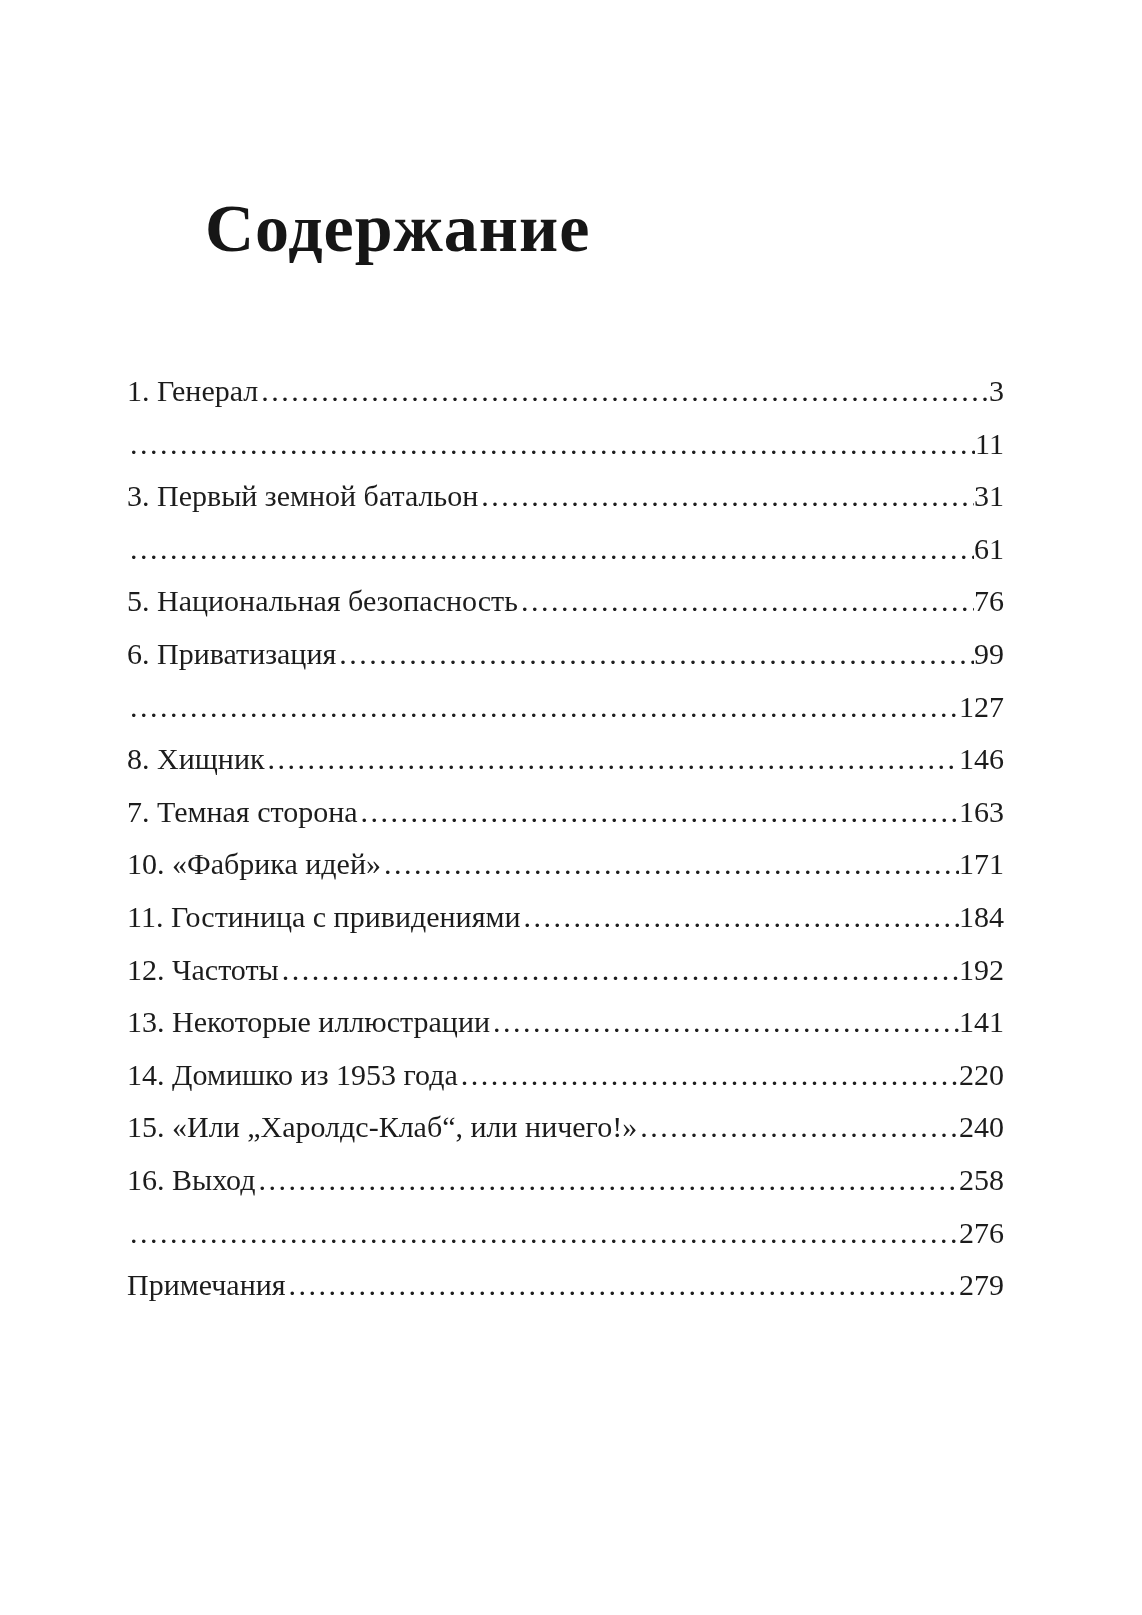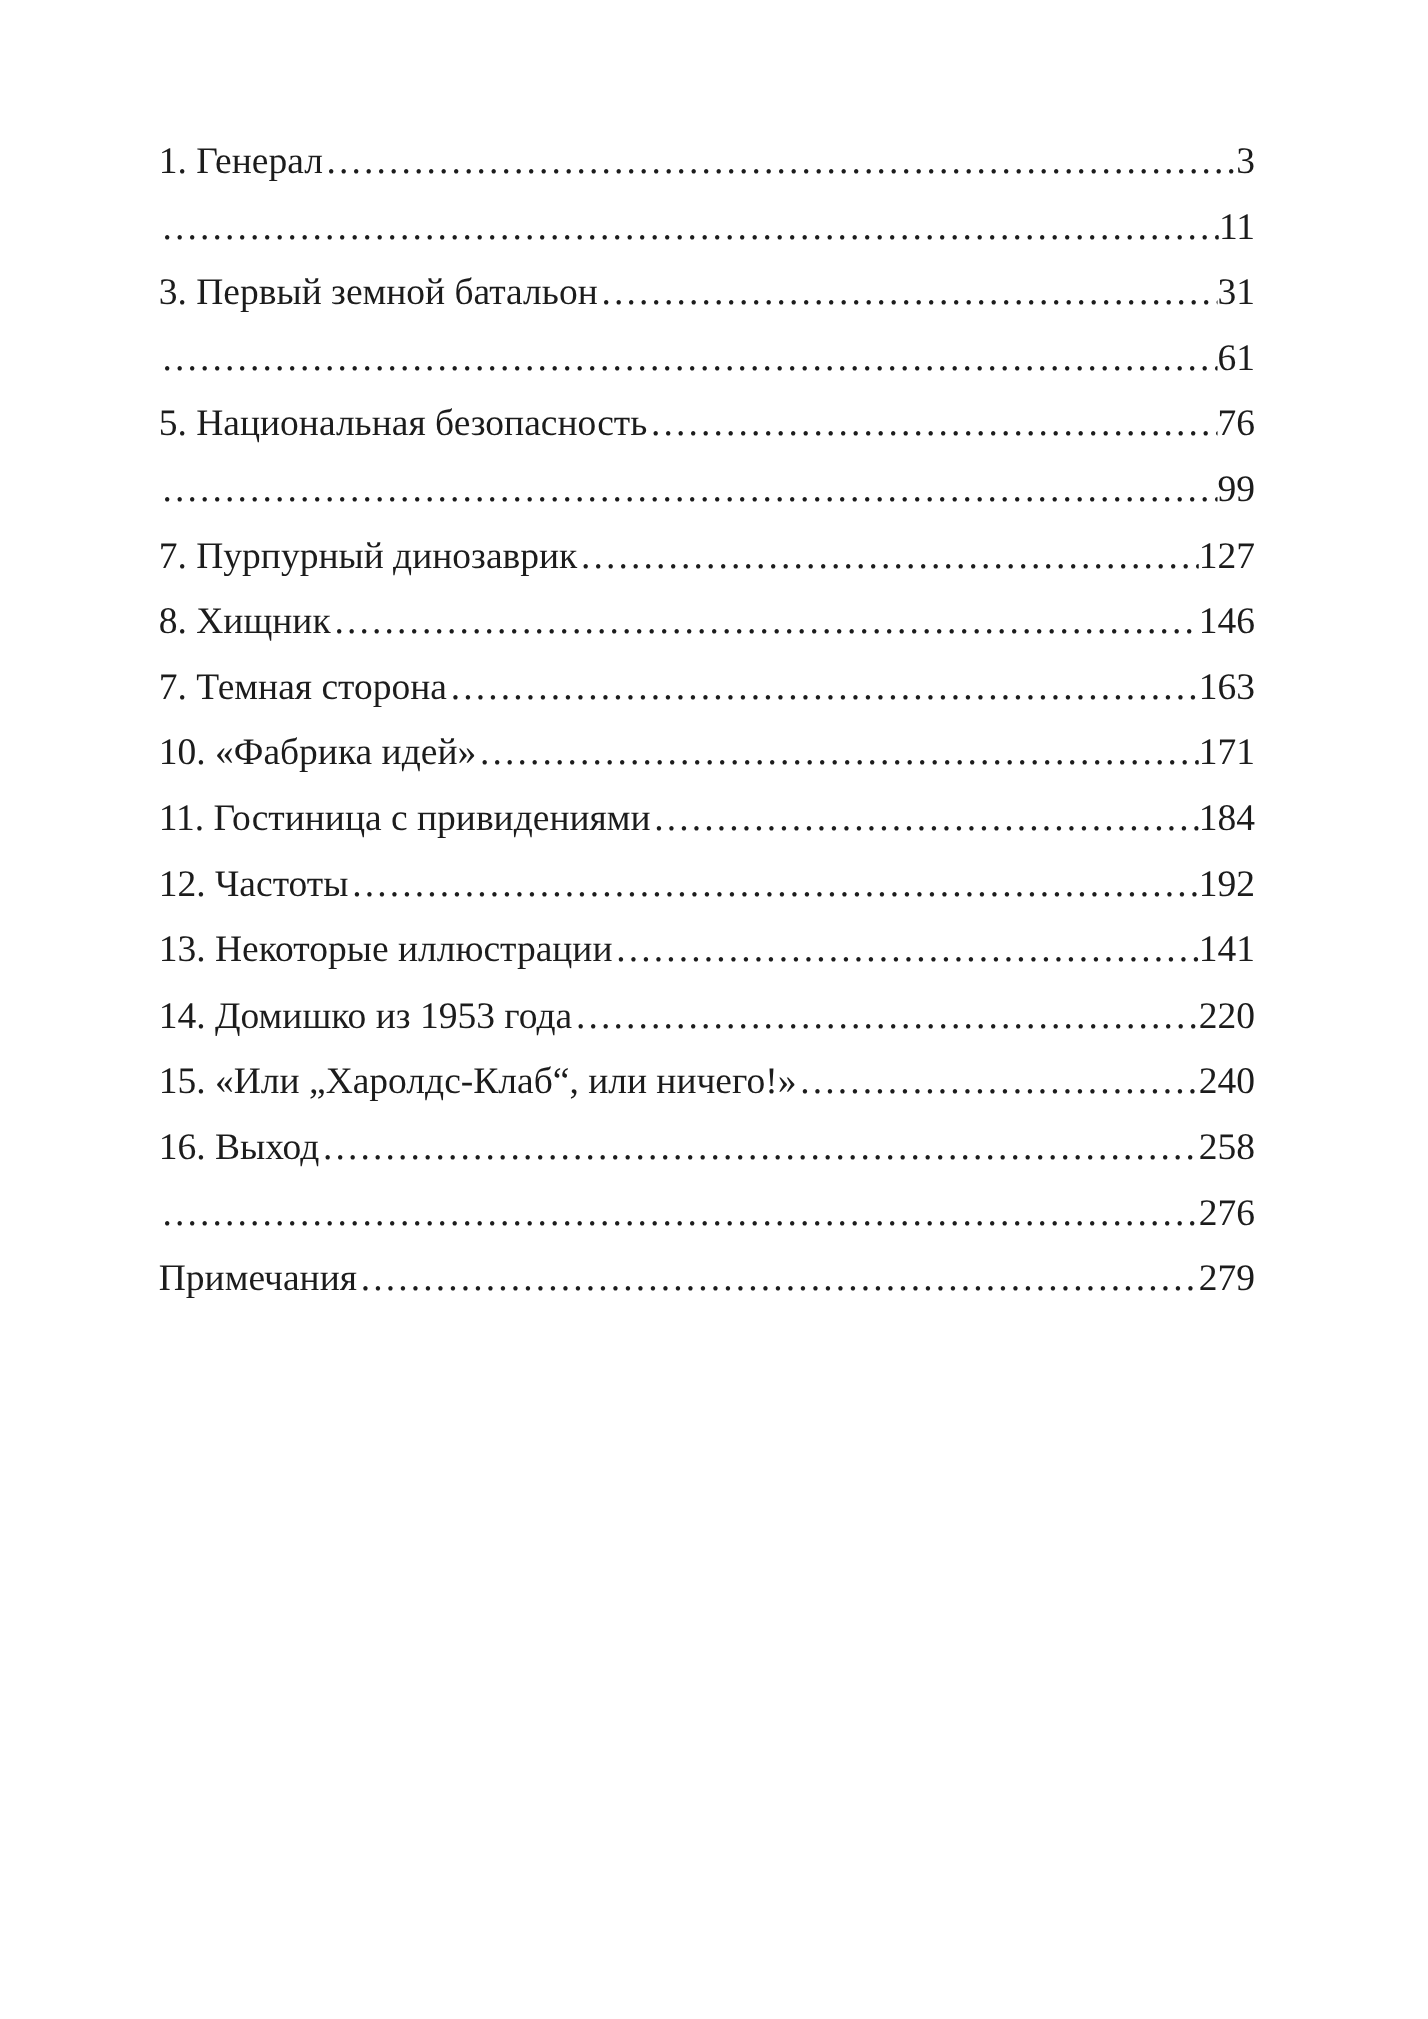"Содержание" h1.page-title { html: none -> <h1>Содержание</h1> }
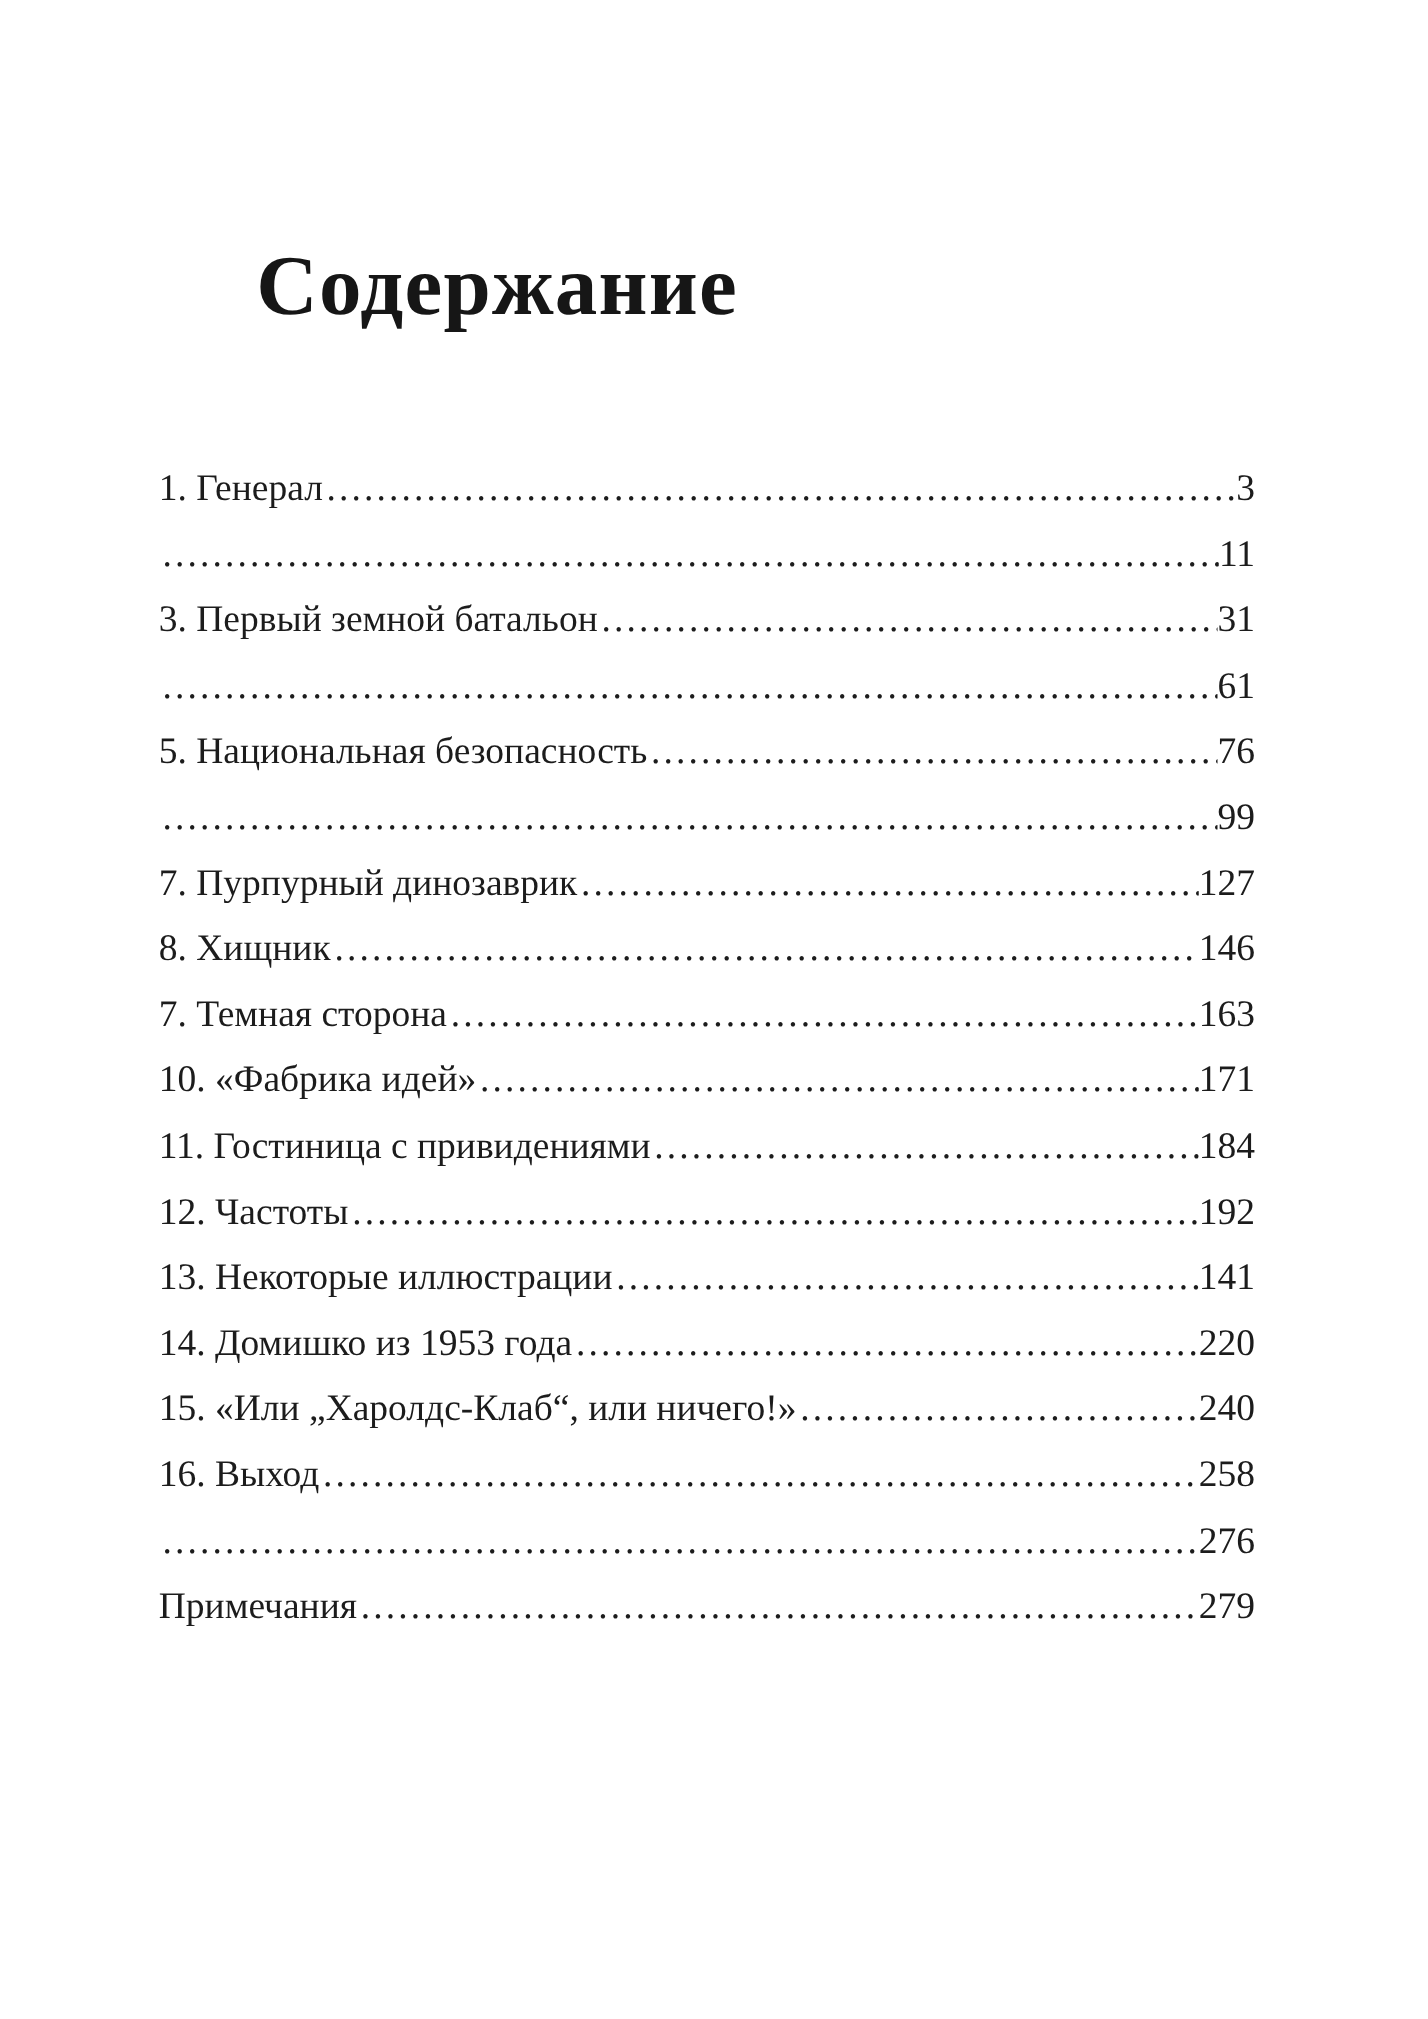"6. Приватизация" span.toc-label { html: none -> <span>6. Приватизация</span> }
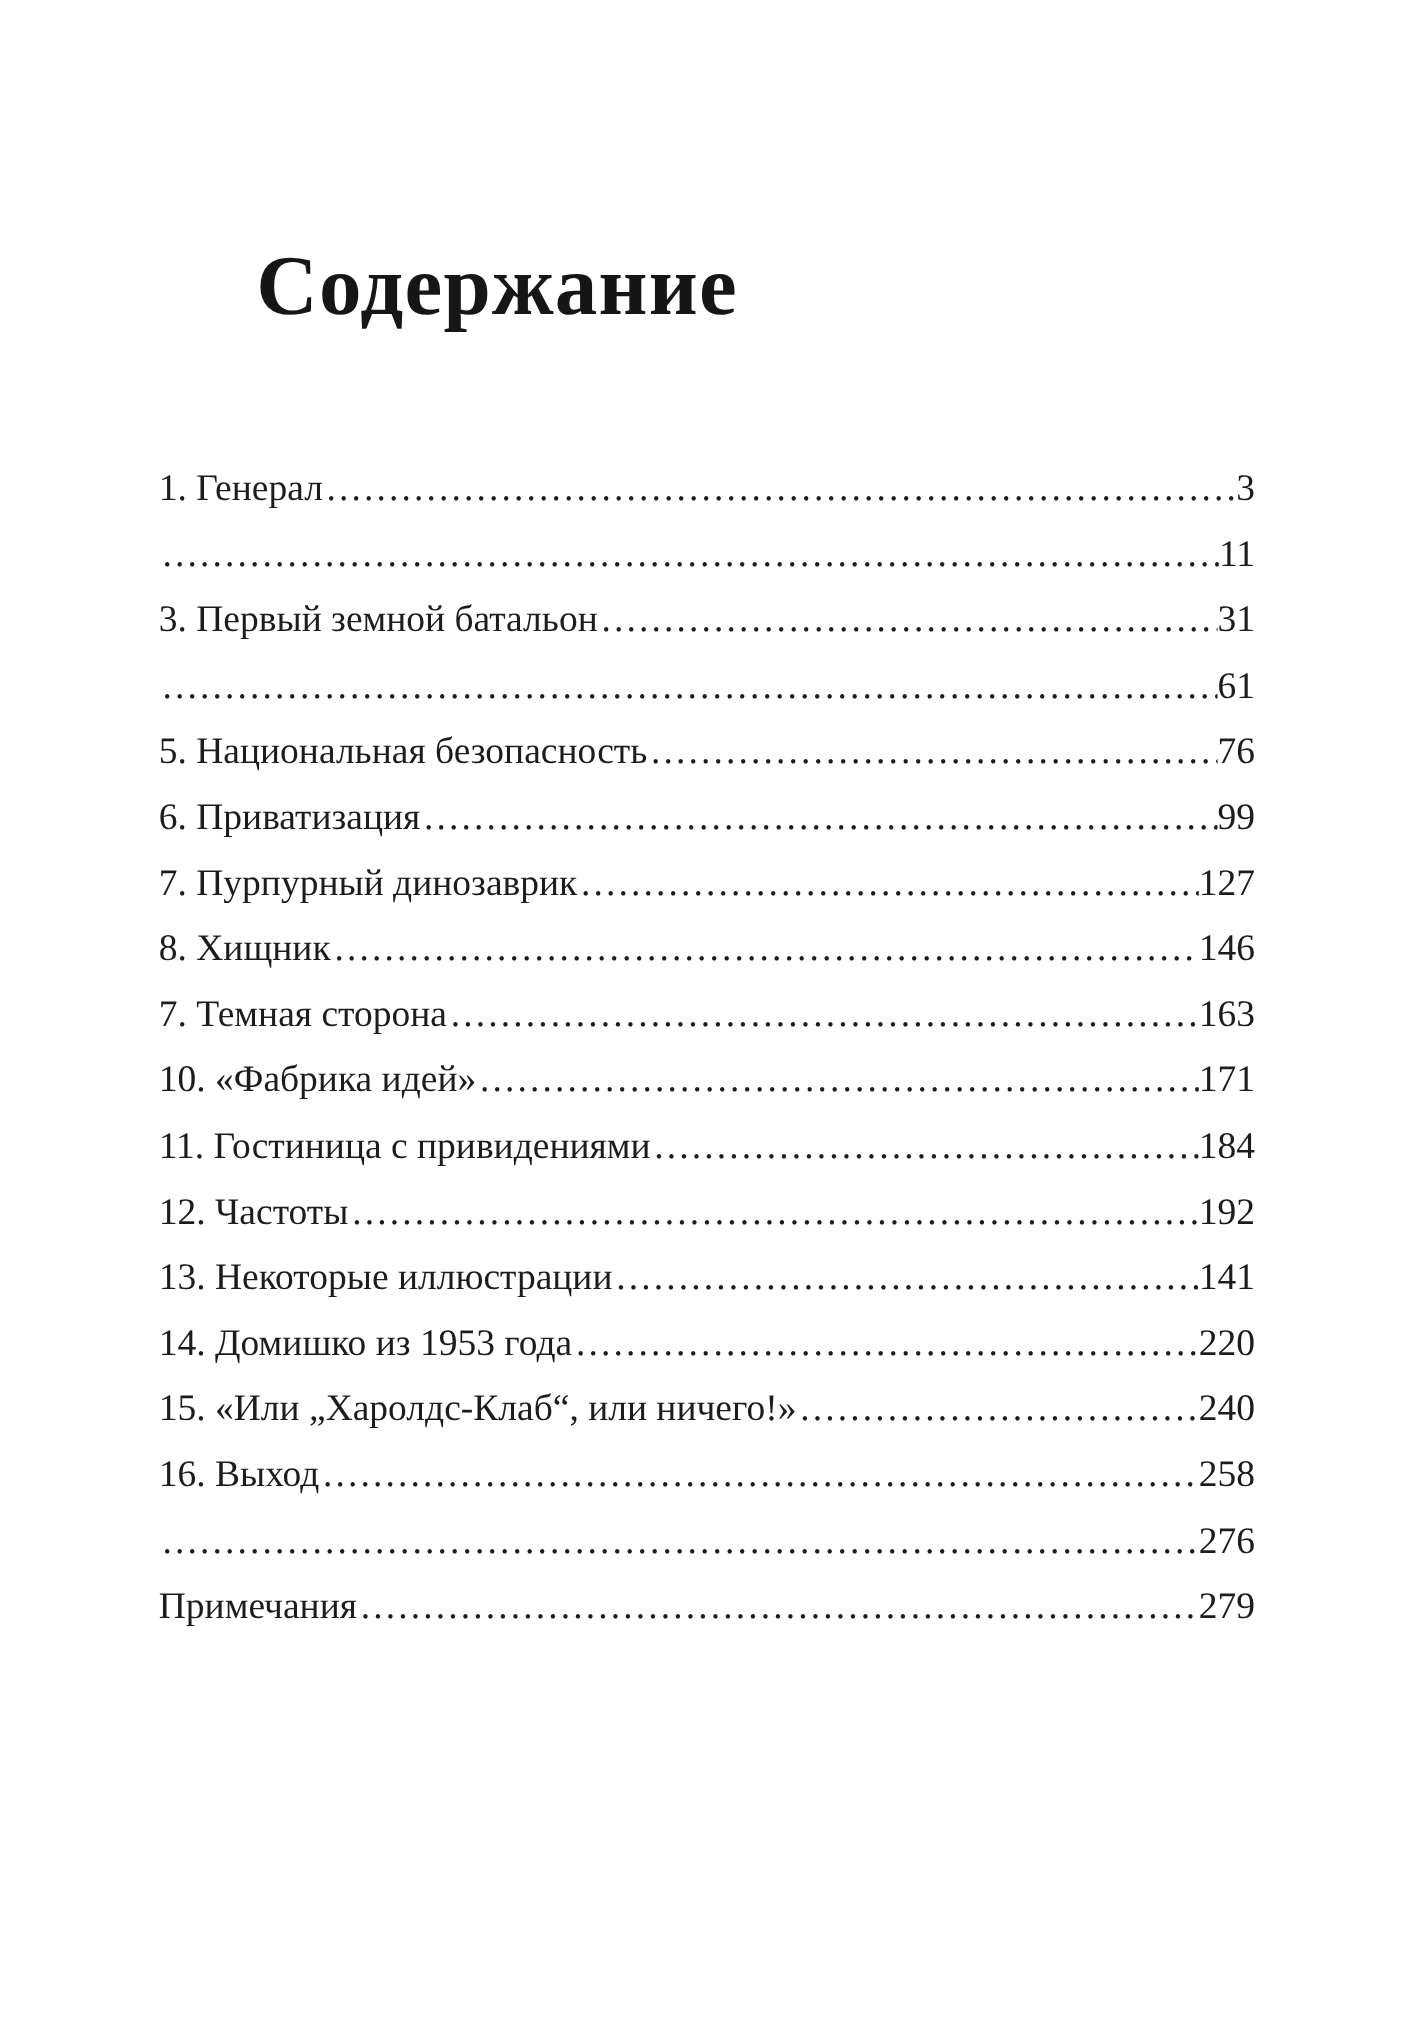"7. Пурпурный динозаврик" span.toc-label { html: <span>7. Пурпурный динозаврик</span> -> none }
